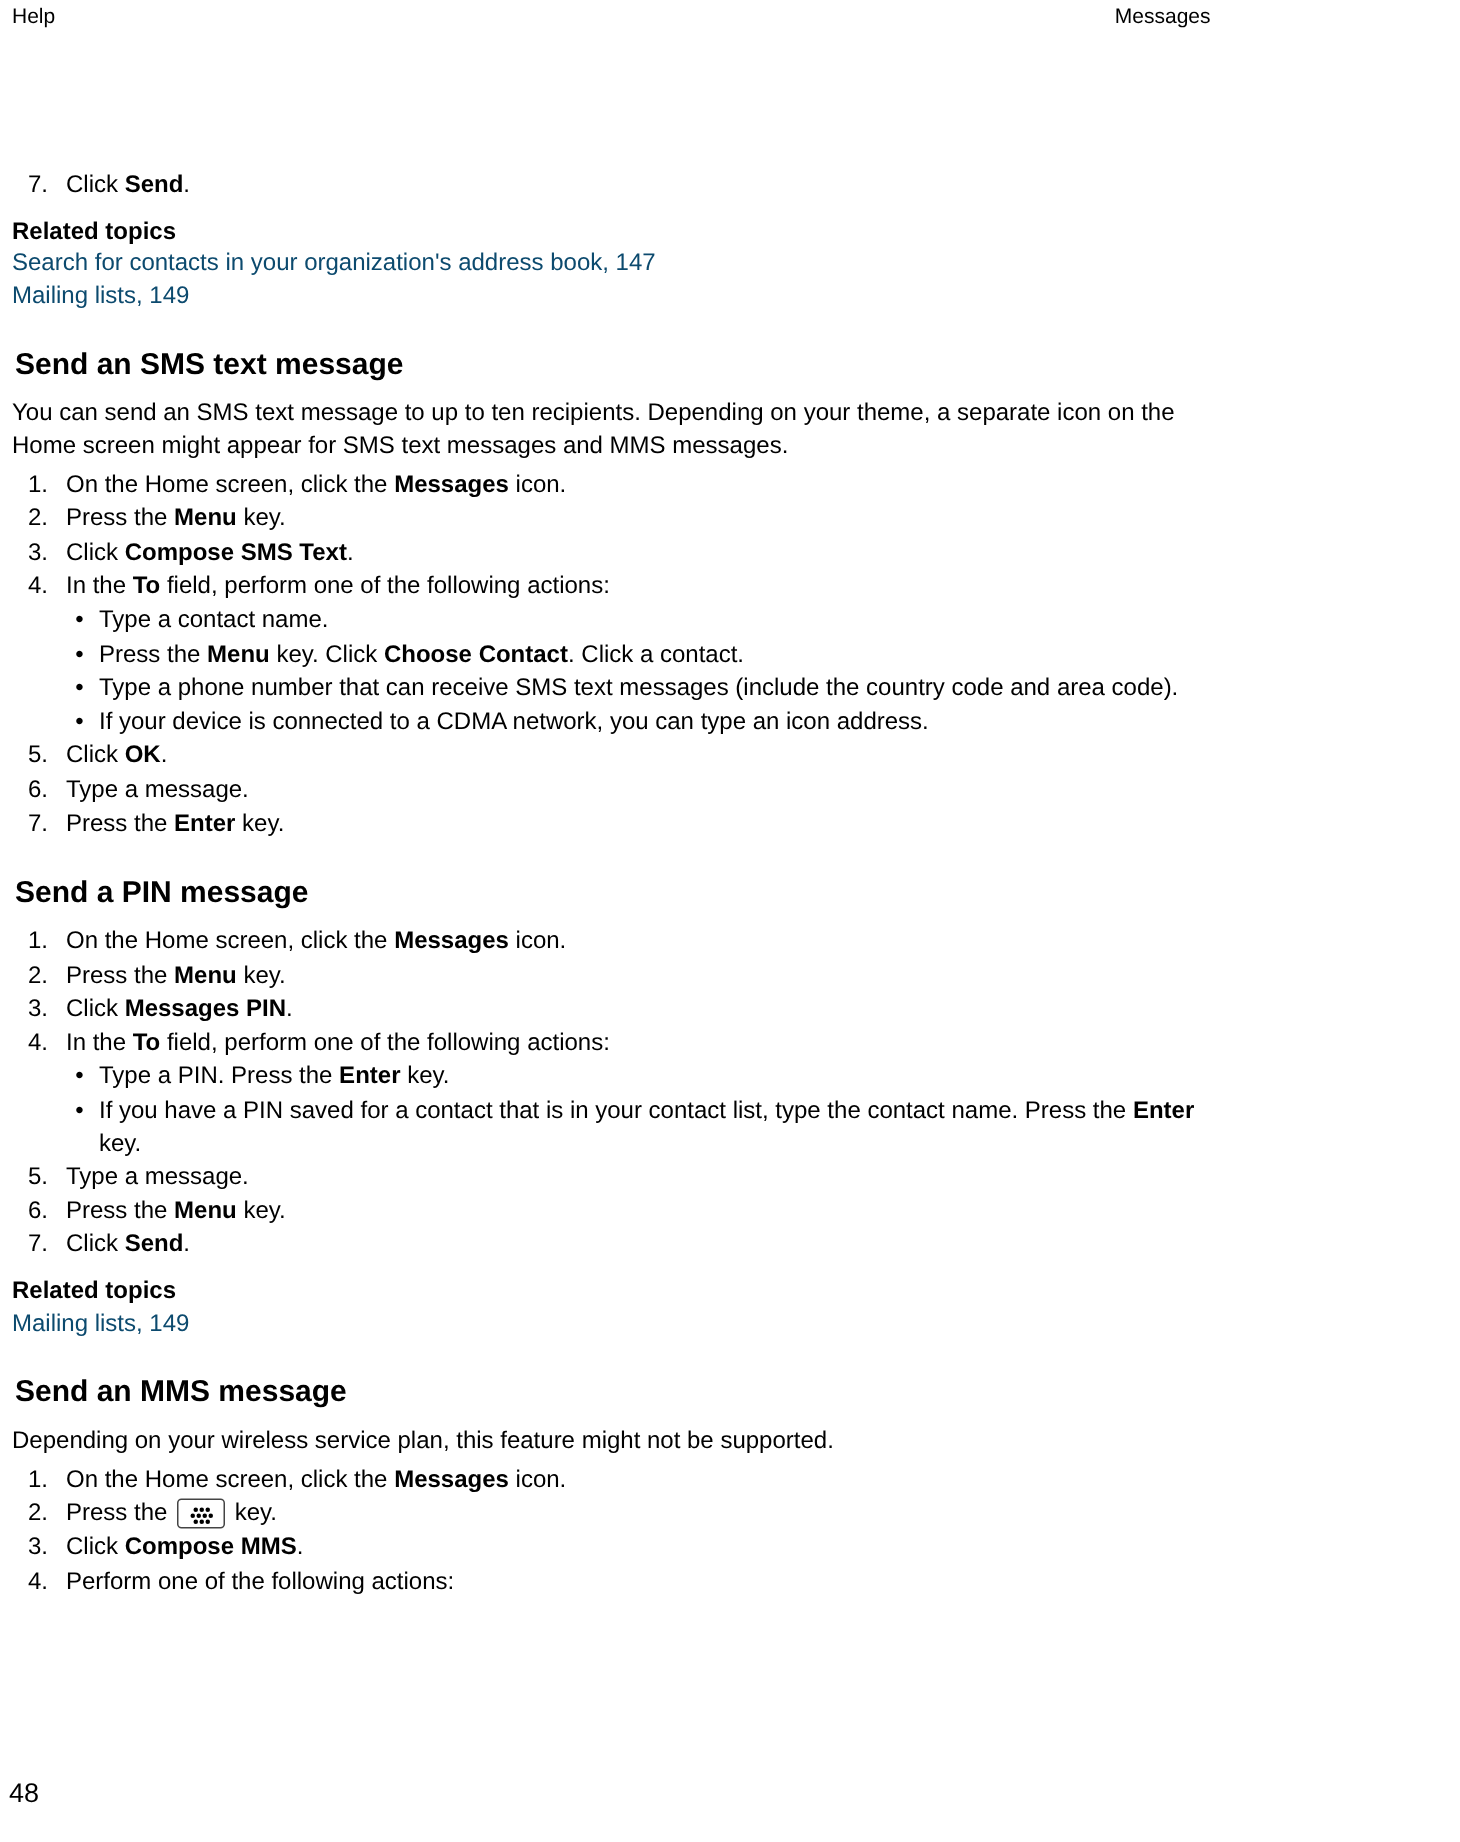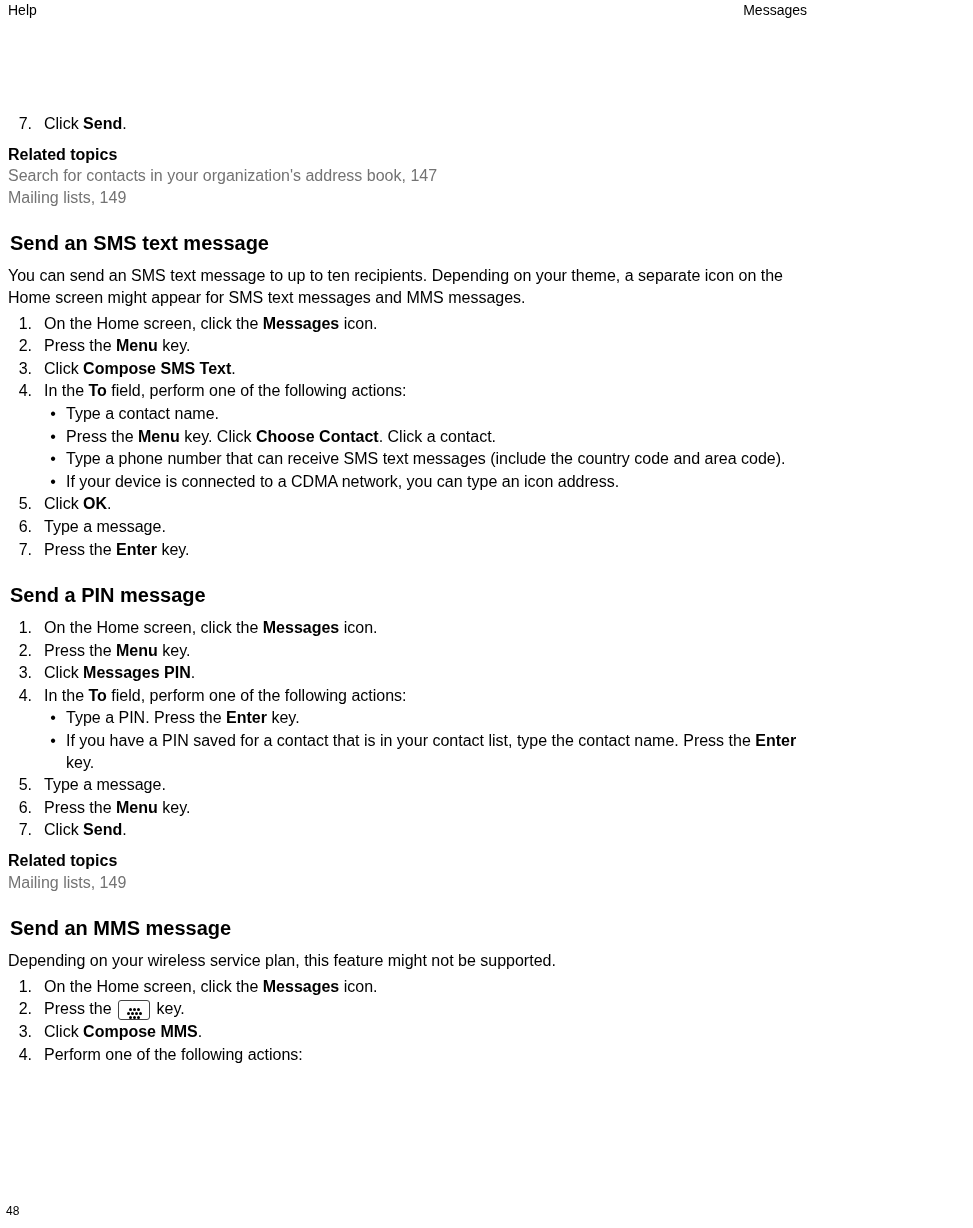"Search for contacts in your" .link { color: #737373 -> #0c4a6e }
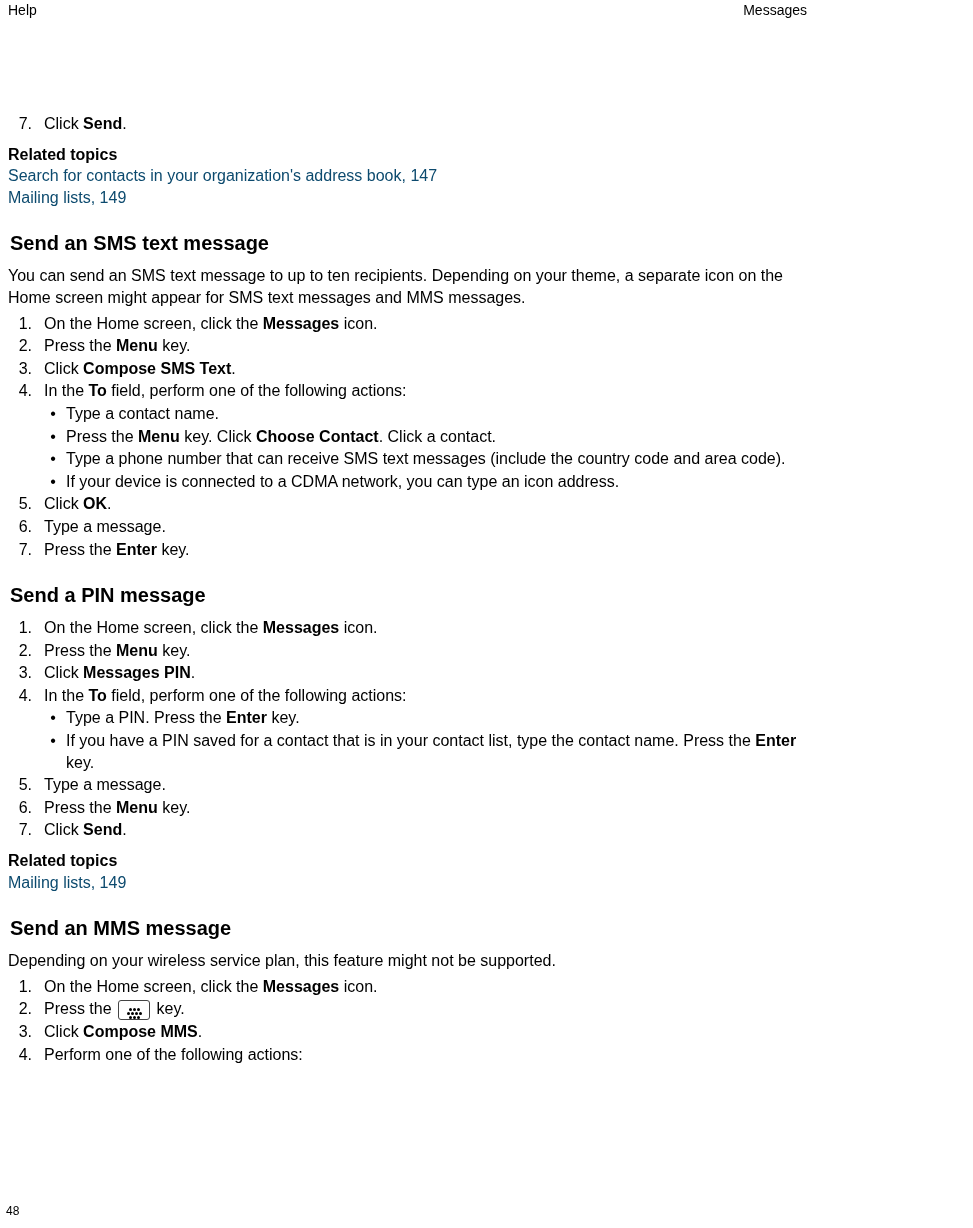"48" .pagenum { bottom: 10px -> 22px; font-size: 12px -> 18px }
